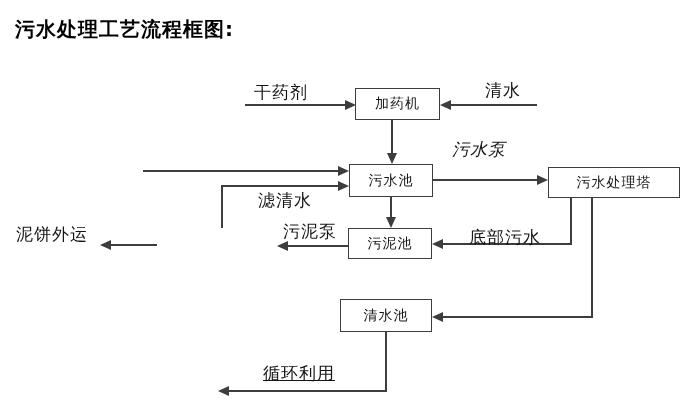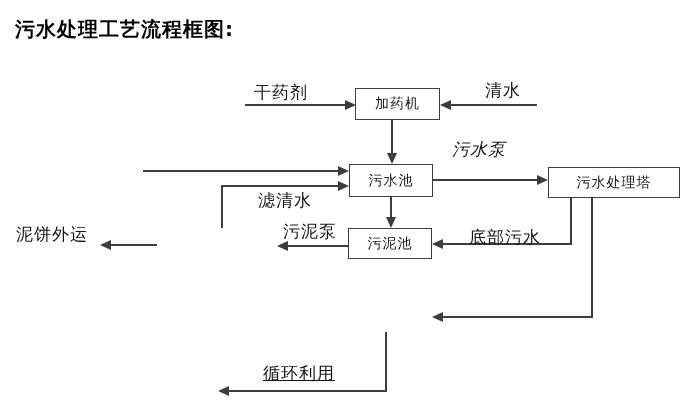"清水池" div.node { html: none -> <div>清水池</div> }
